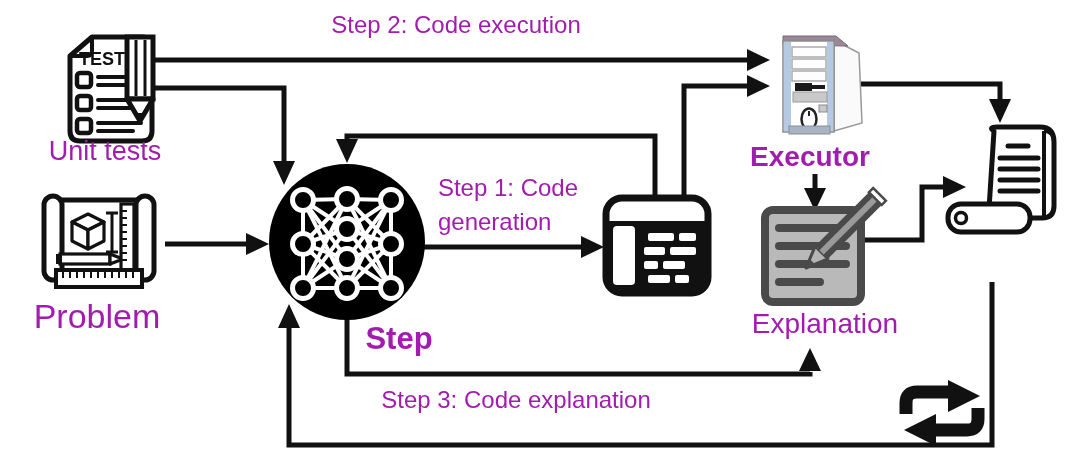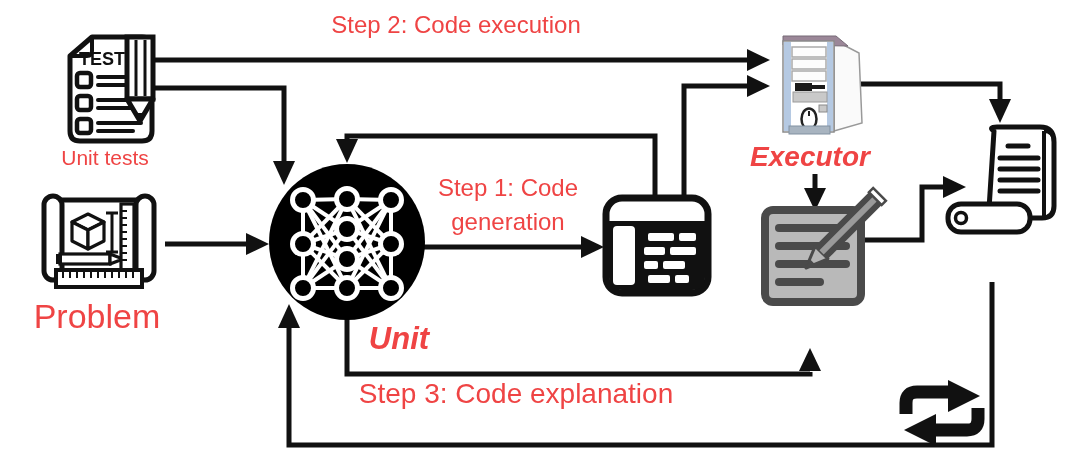"Step 2: Code execution" .lbl { color: #ef4444 -> #a21caf; text-align: center -> none }
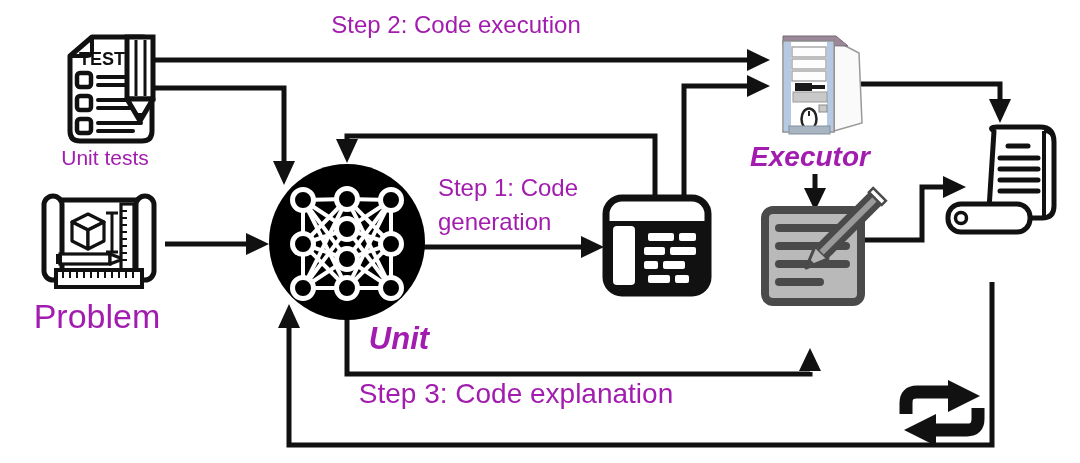"Unit tests" div.lbl { font-size: 21px -> 27px; top: 146px -> 136px }
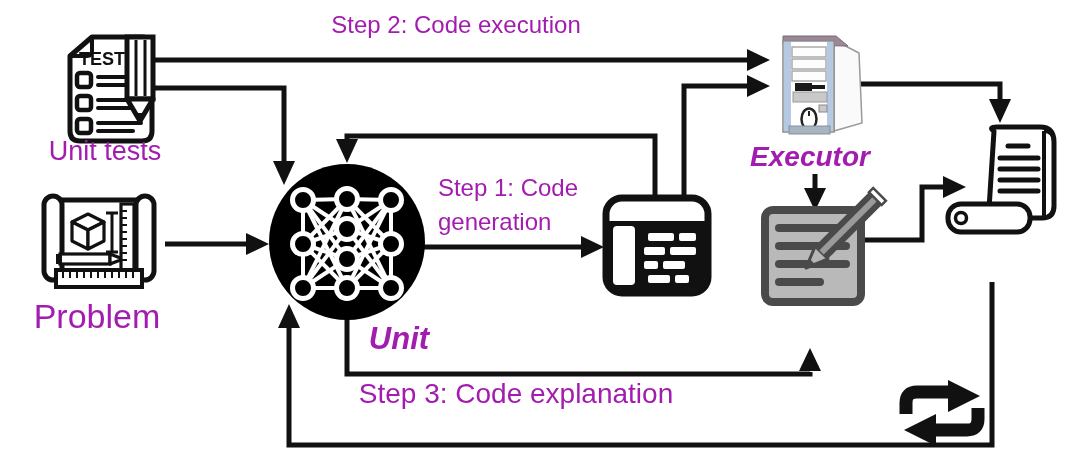"Executor" .bold { font-style: italic -> none }
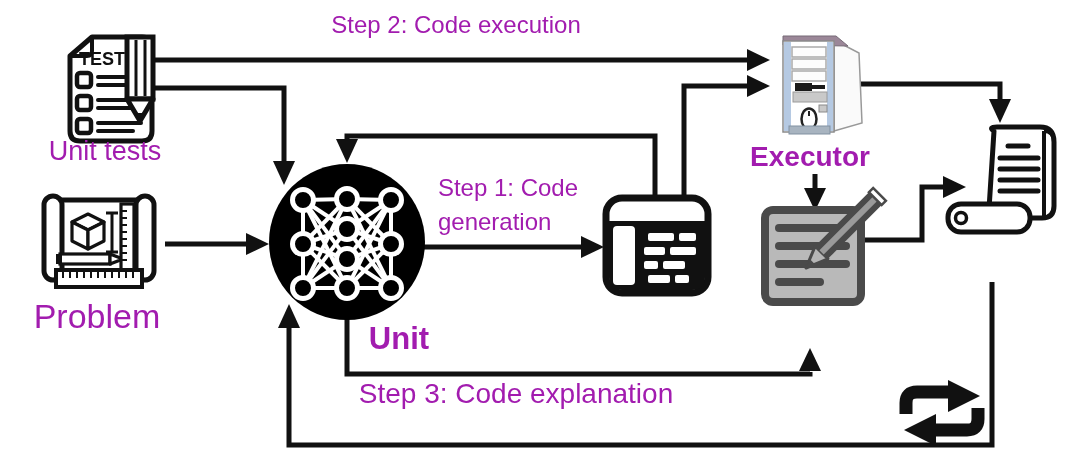"Unit" div.lbl { text: Unit -> Step }
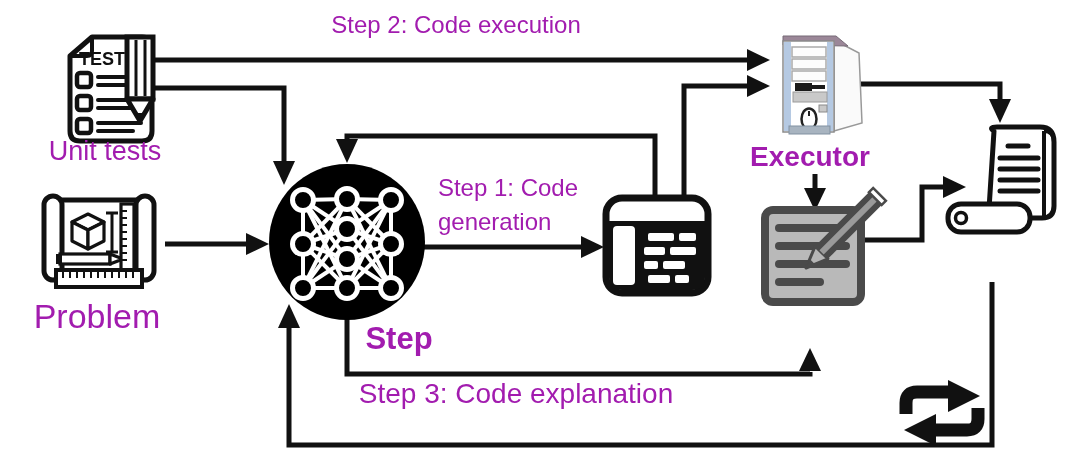"Explanation" div.lbl { html: none -> <div>Explanation</div> }
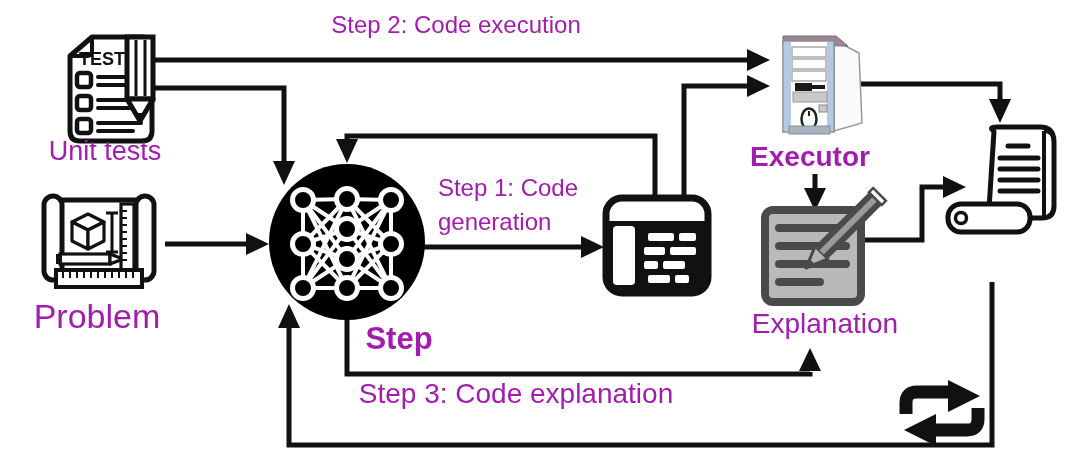"Step 3: Code explanation" div.lbl { font-size: 28px -> 24px; top: 378px -> 386px }
